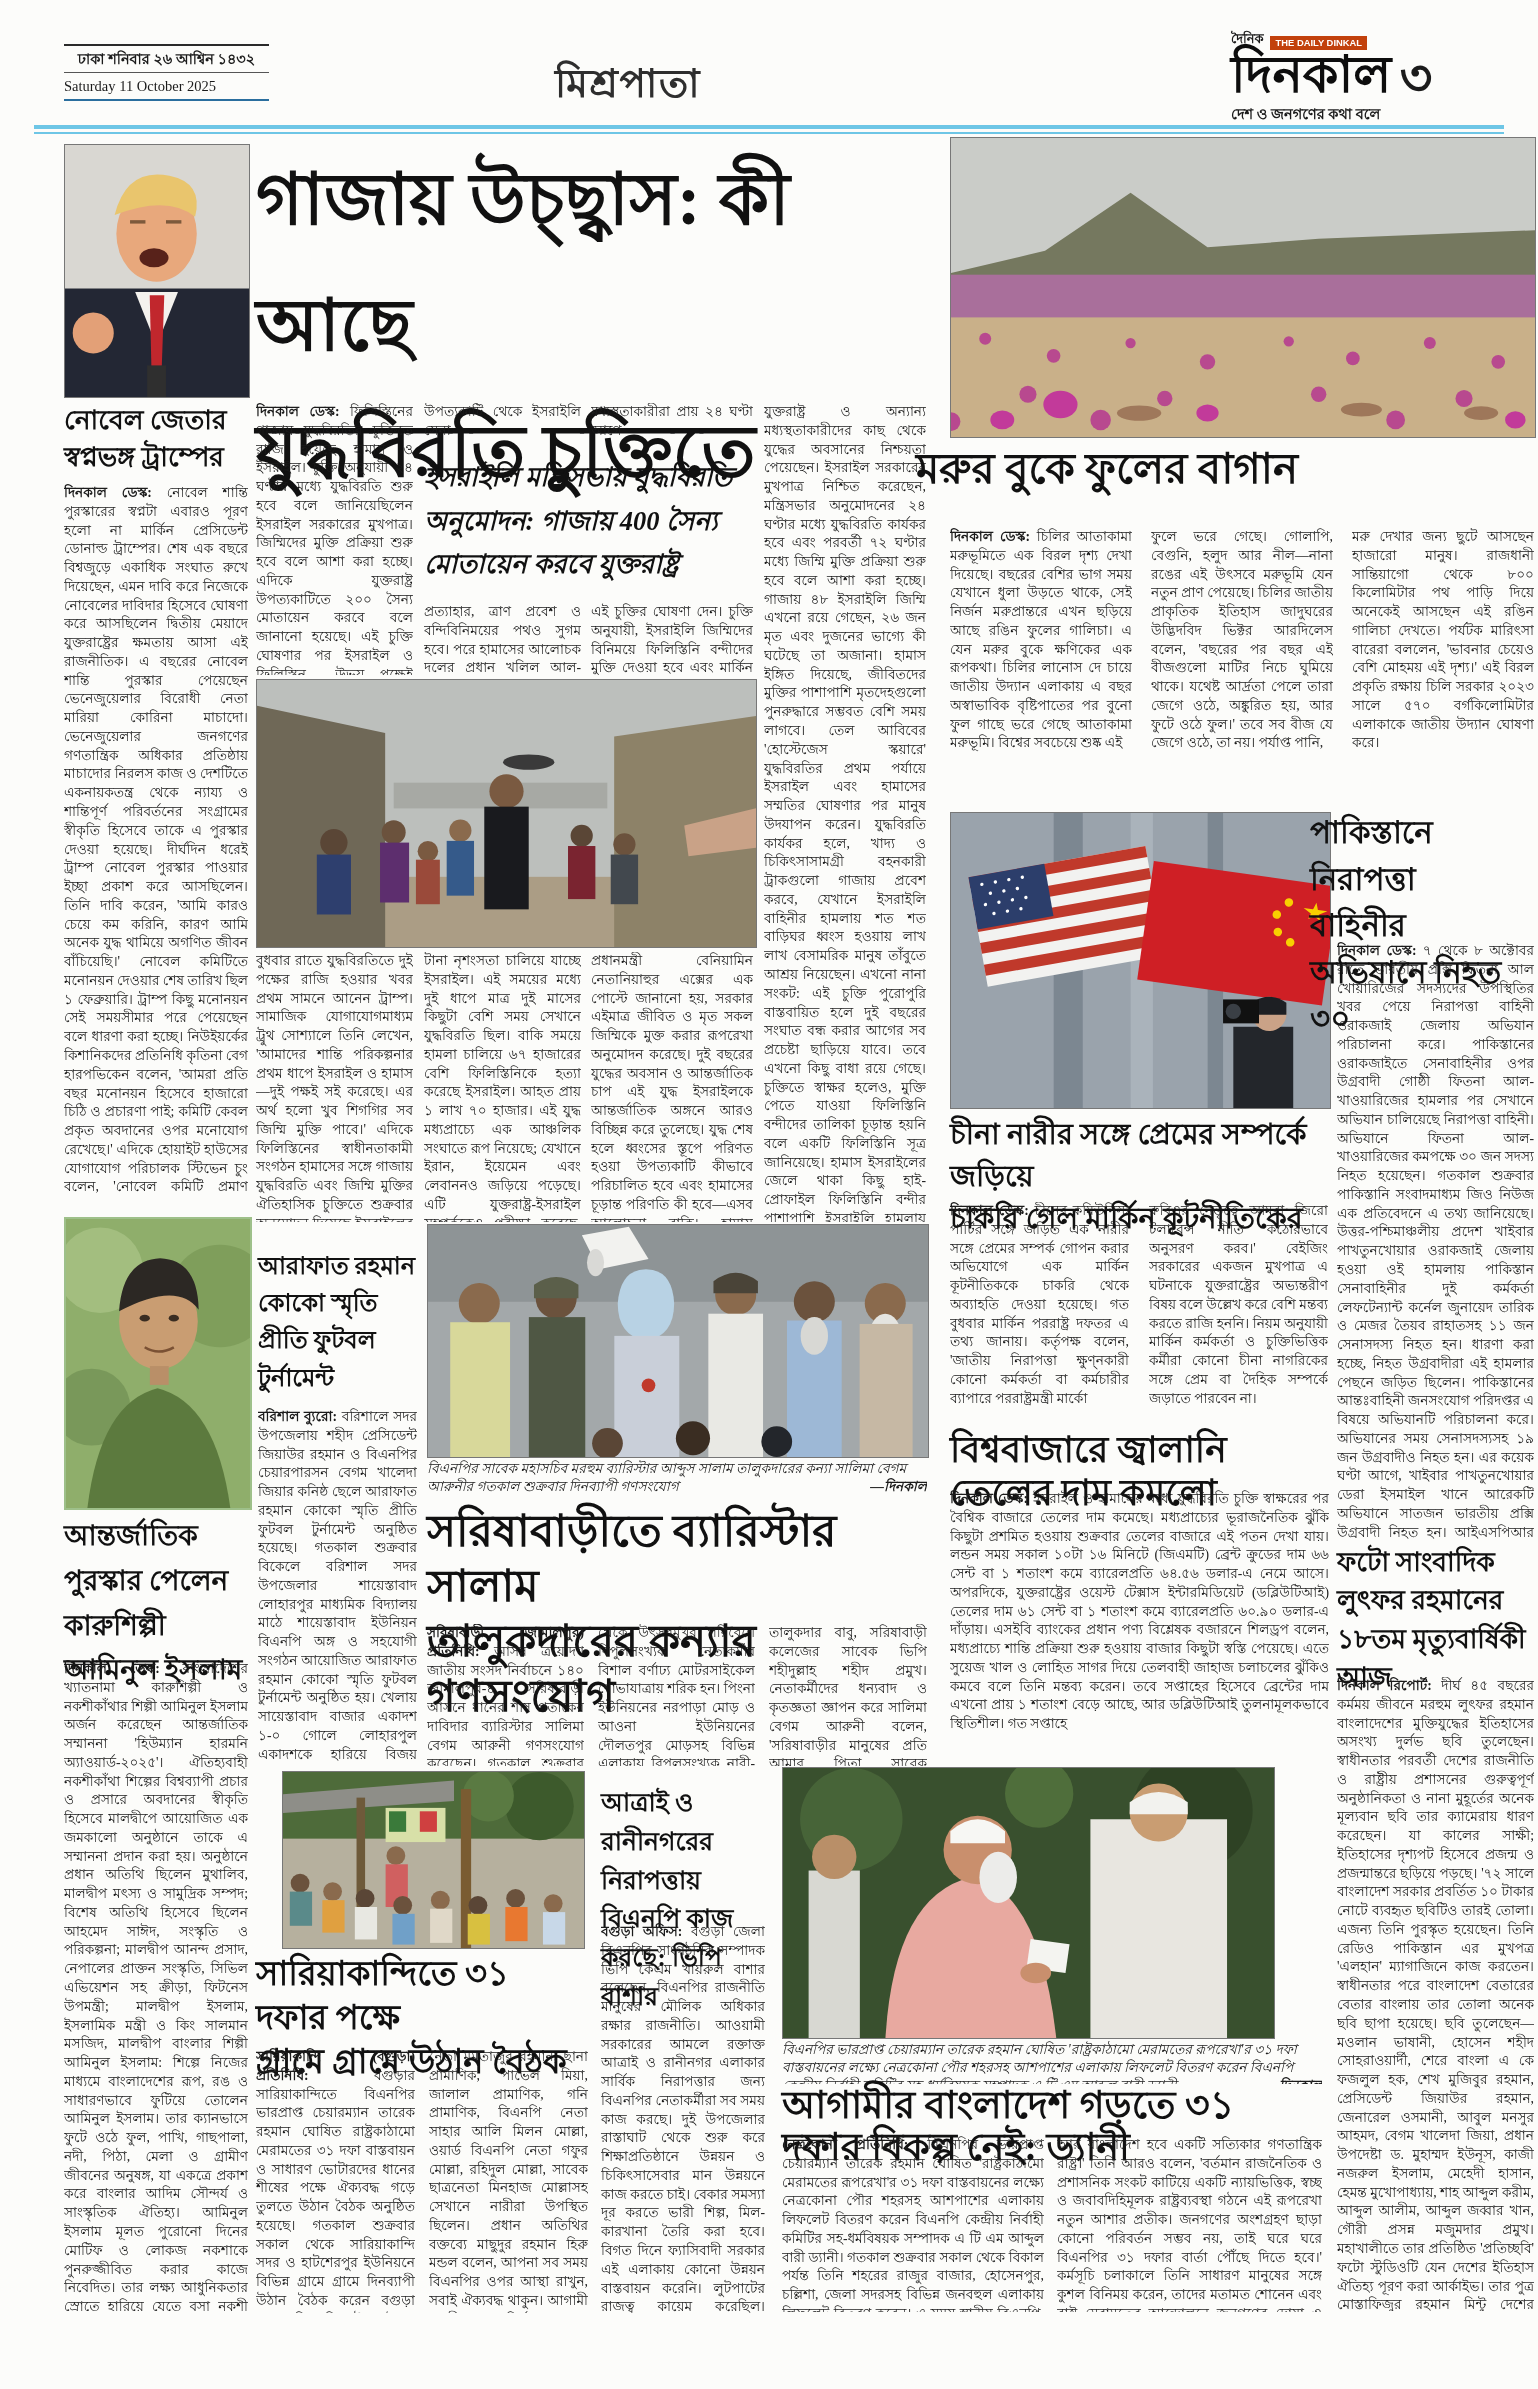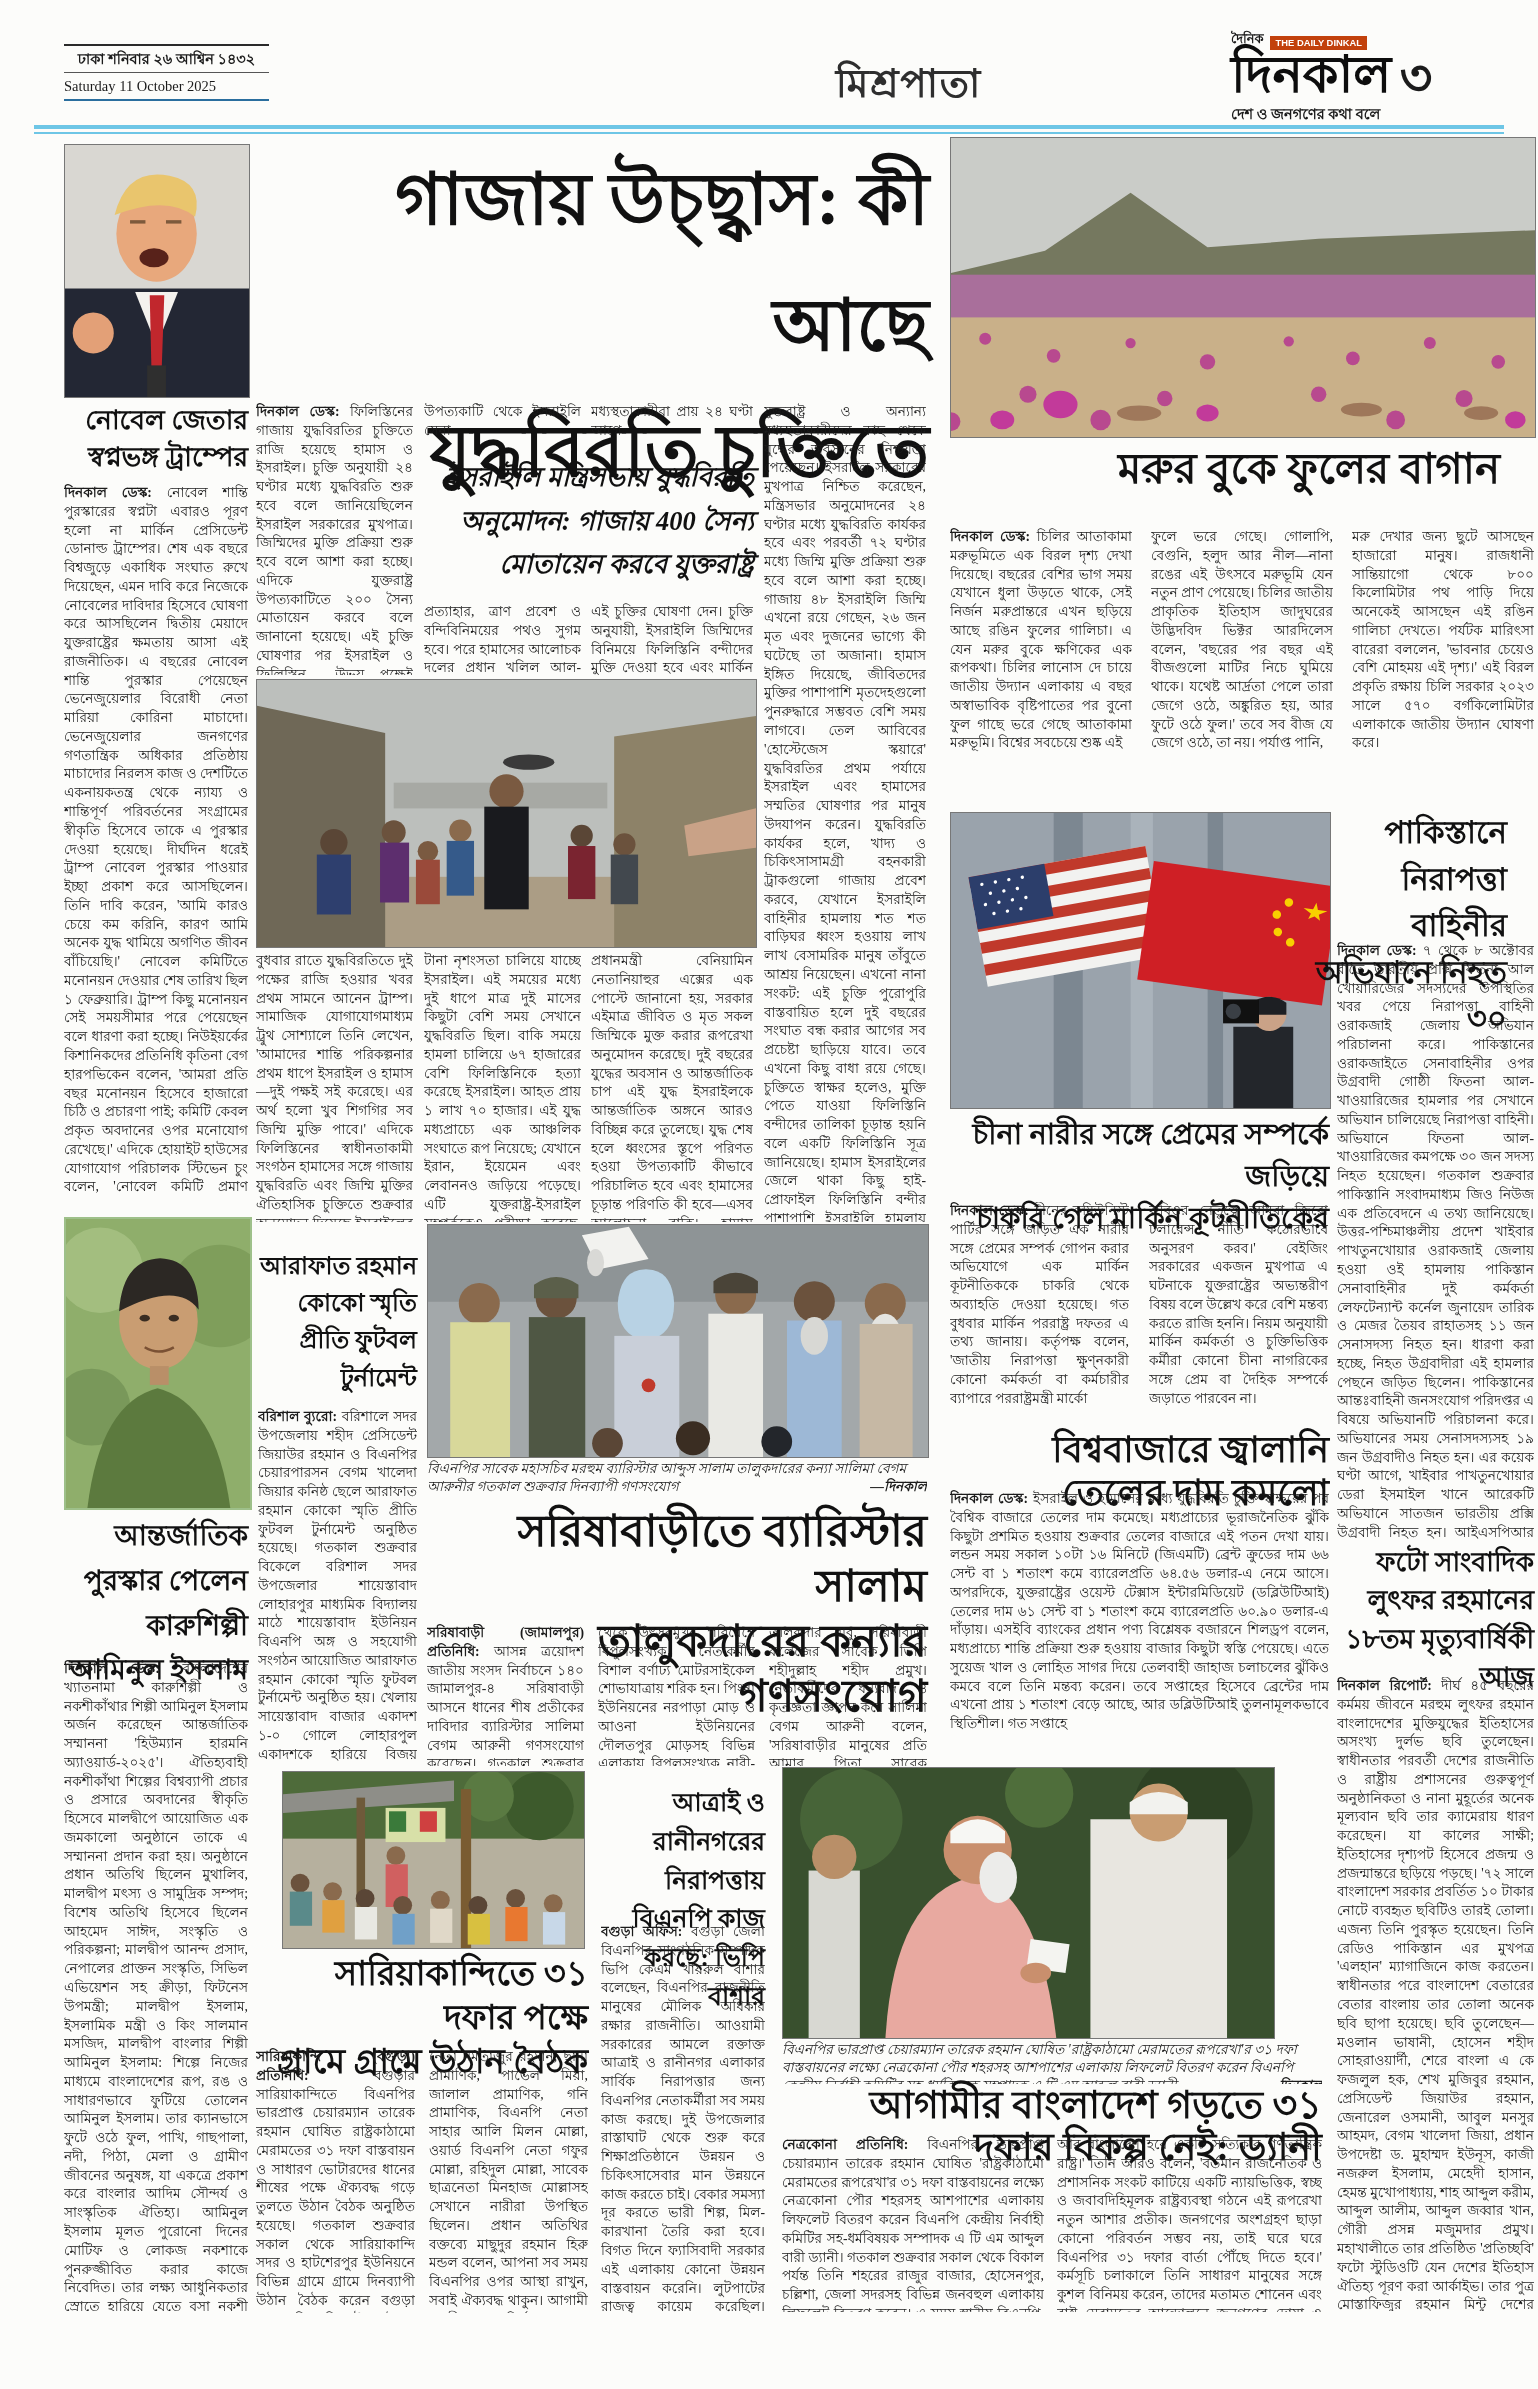"মিশ্রপাতা" .center { text-align: right -> left }
